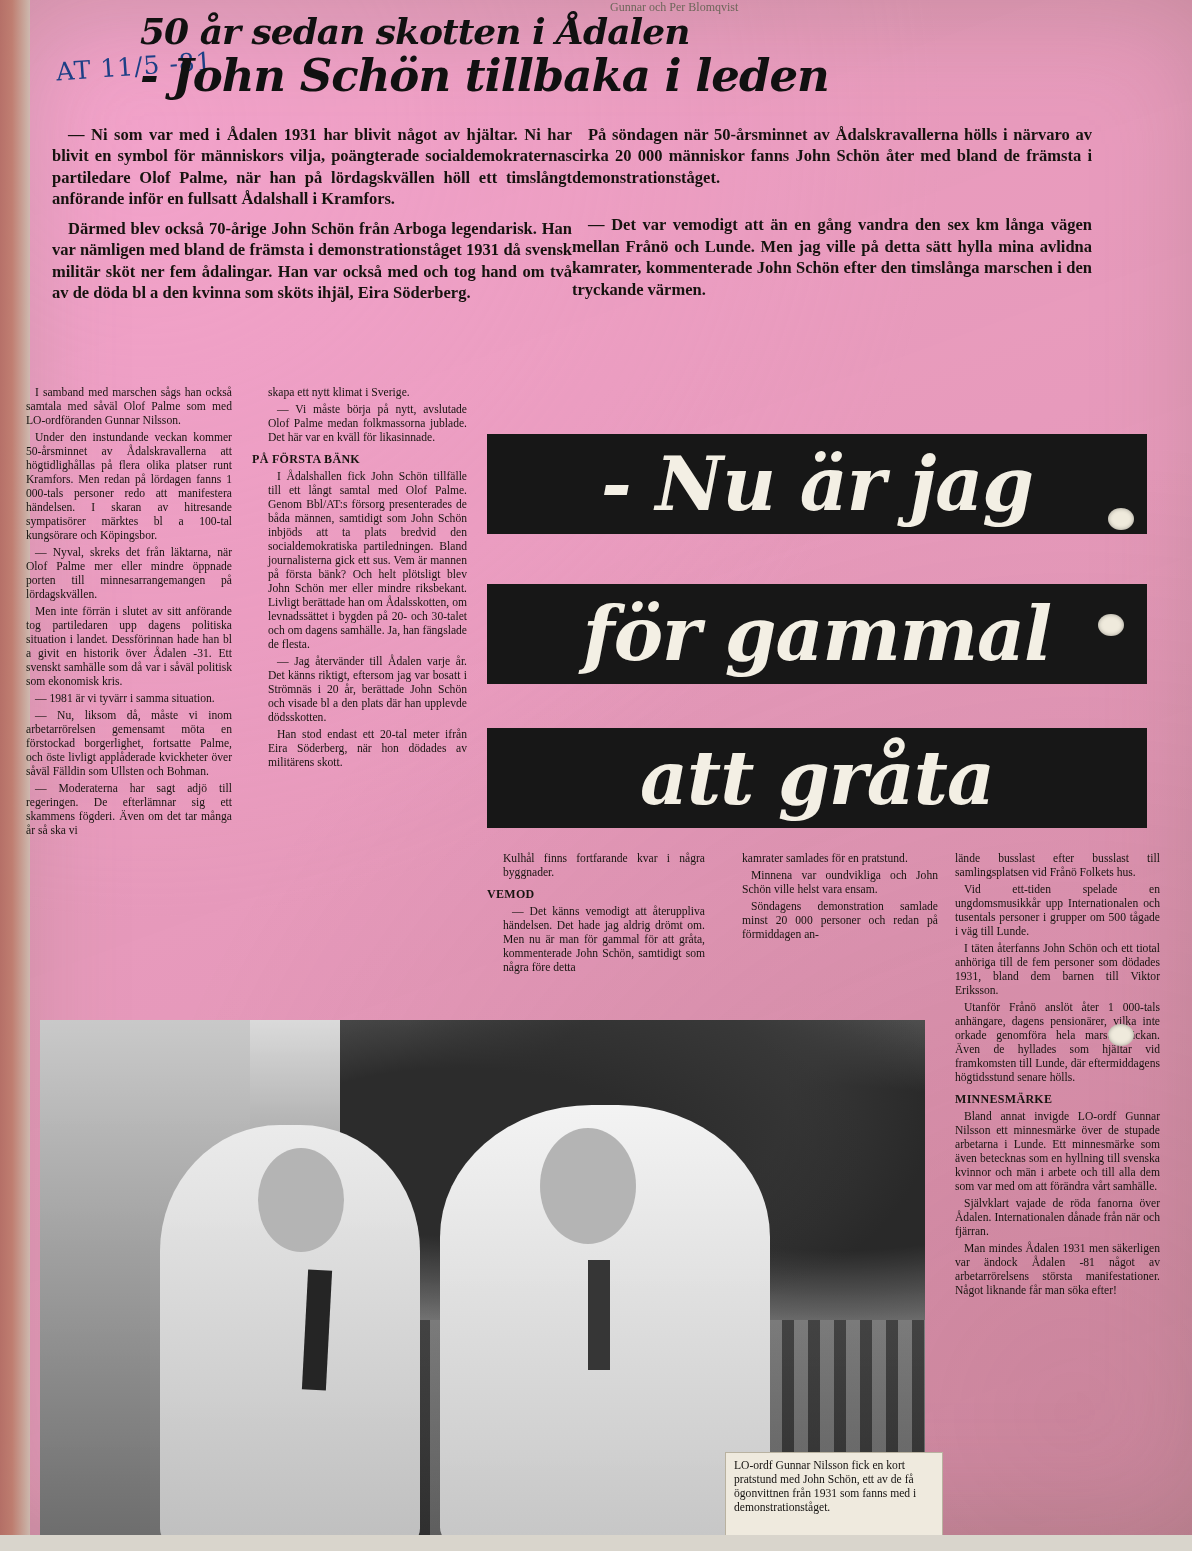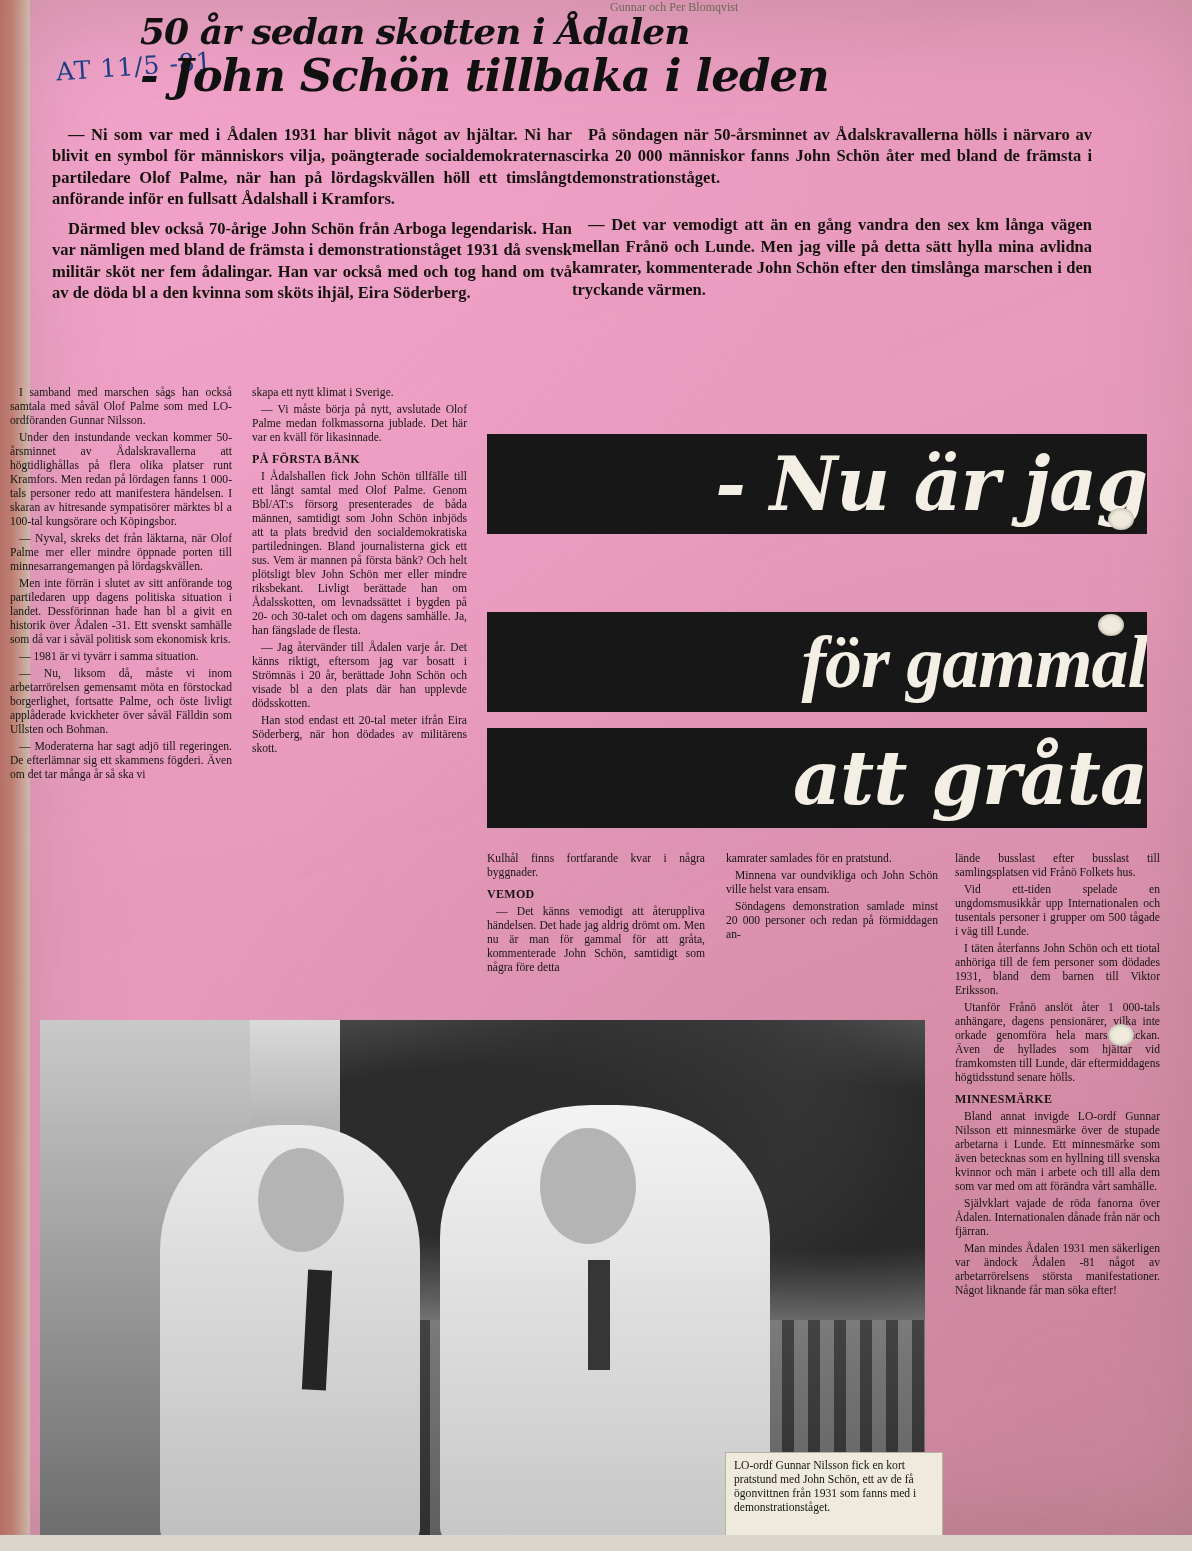"I samband med marschen sågs" .col-body p { margin: 0 0 3px 0 -> 0 0 3px 16px }
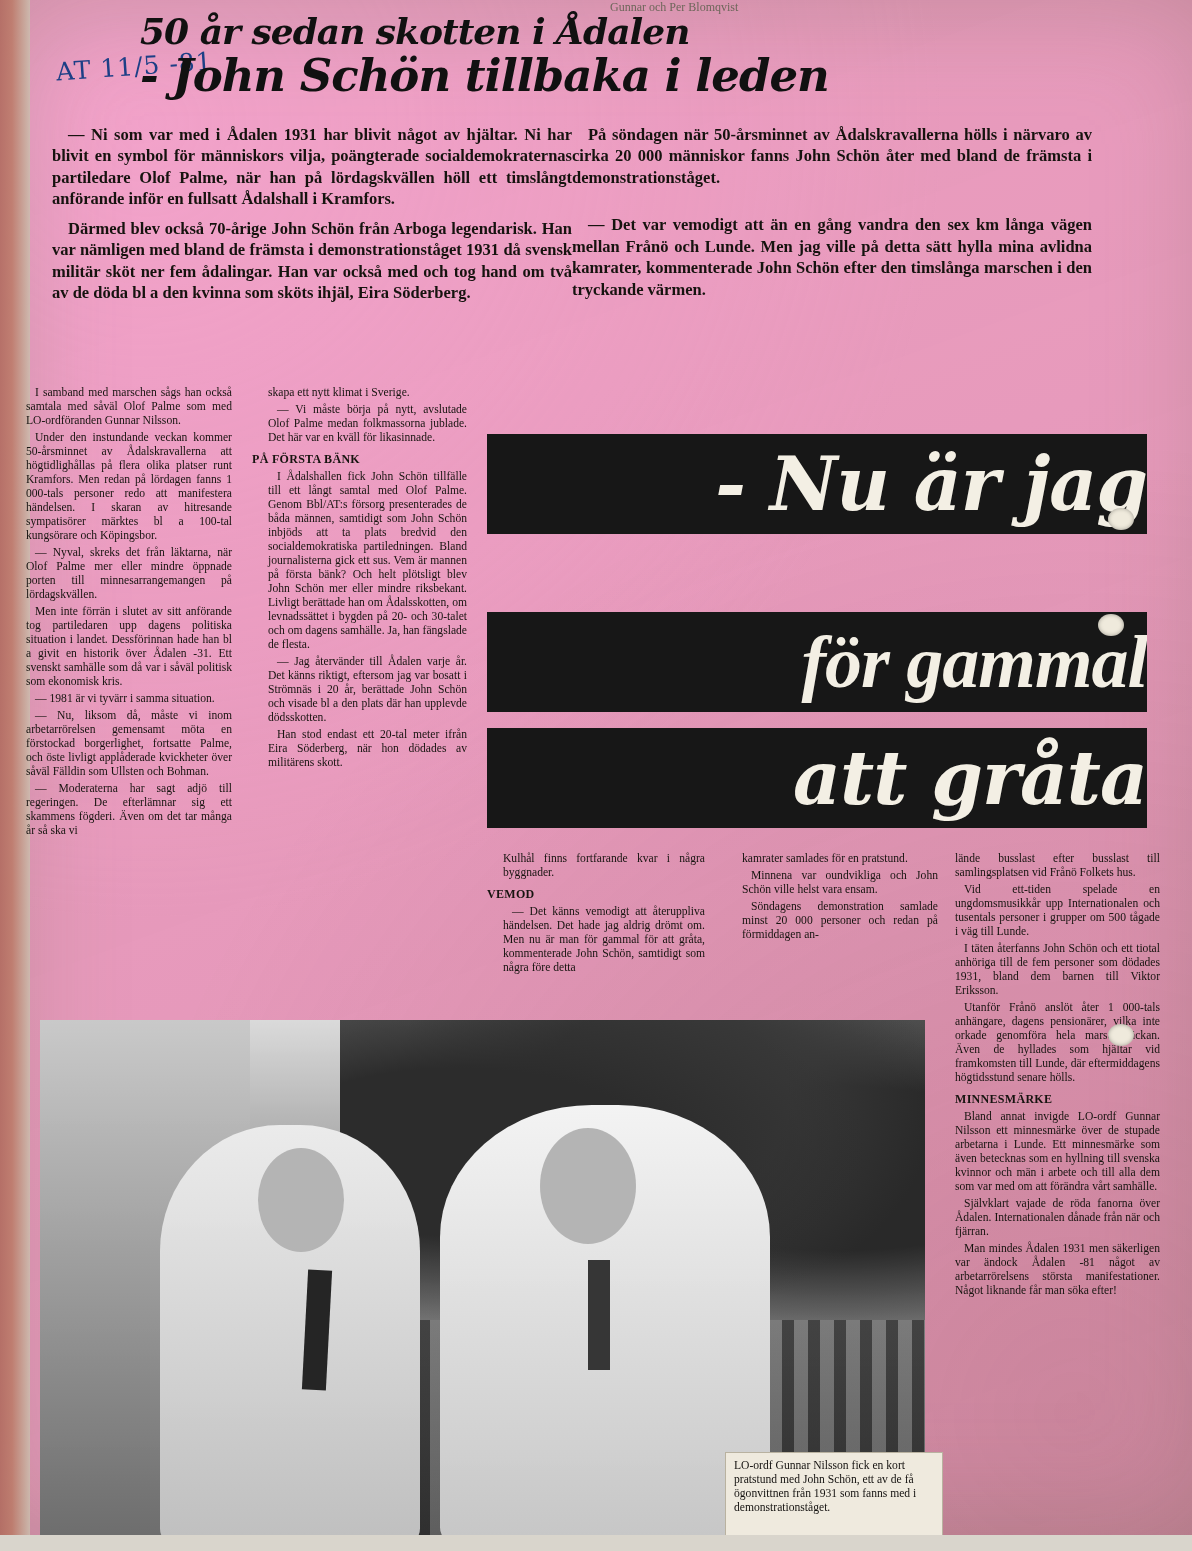"- Nu är jag" .bigbox { justify-content: flex-end -> center }
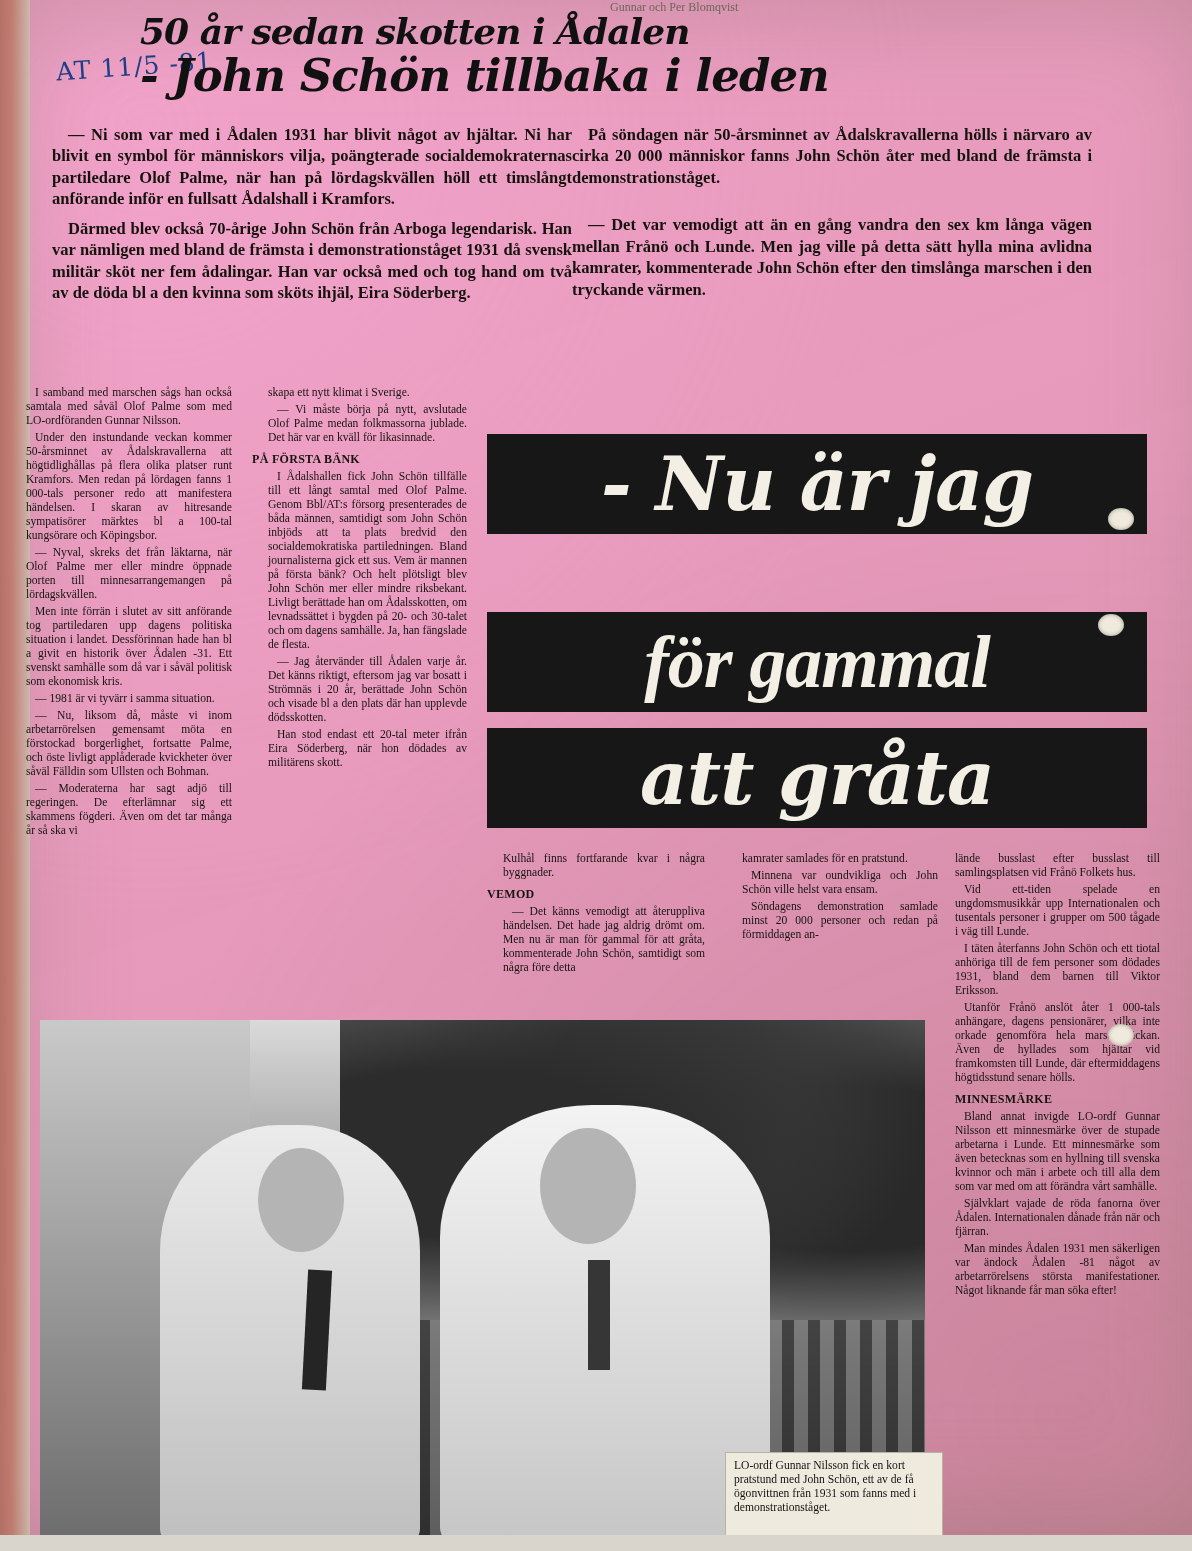"för gammal" #bb2 { font-family: Liberation Serif, serif -> none; top: 612px -> 584px }
